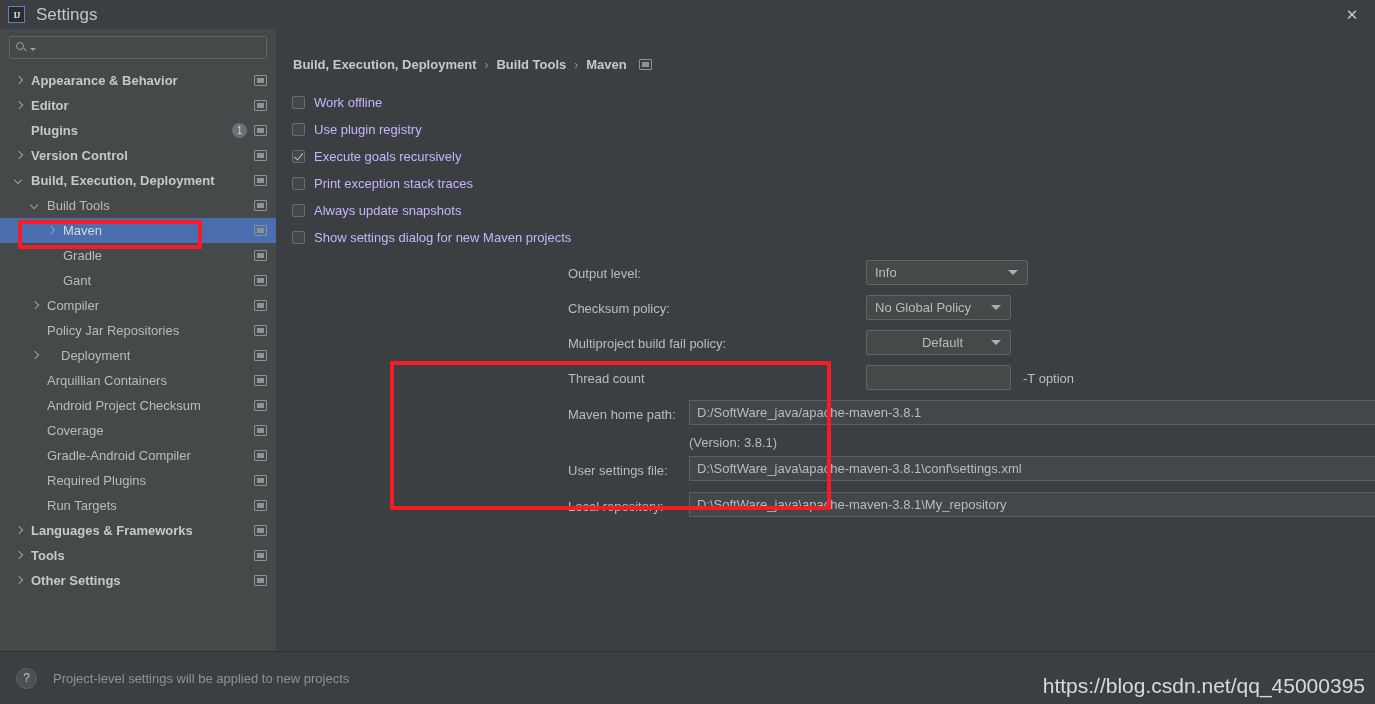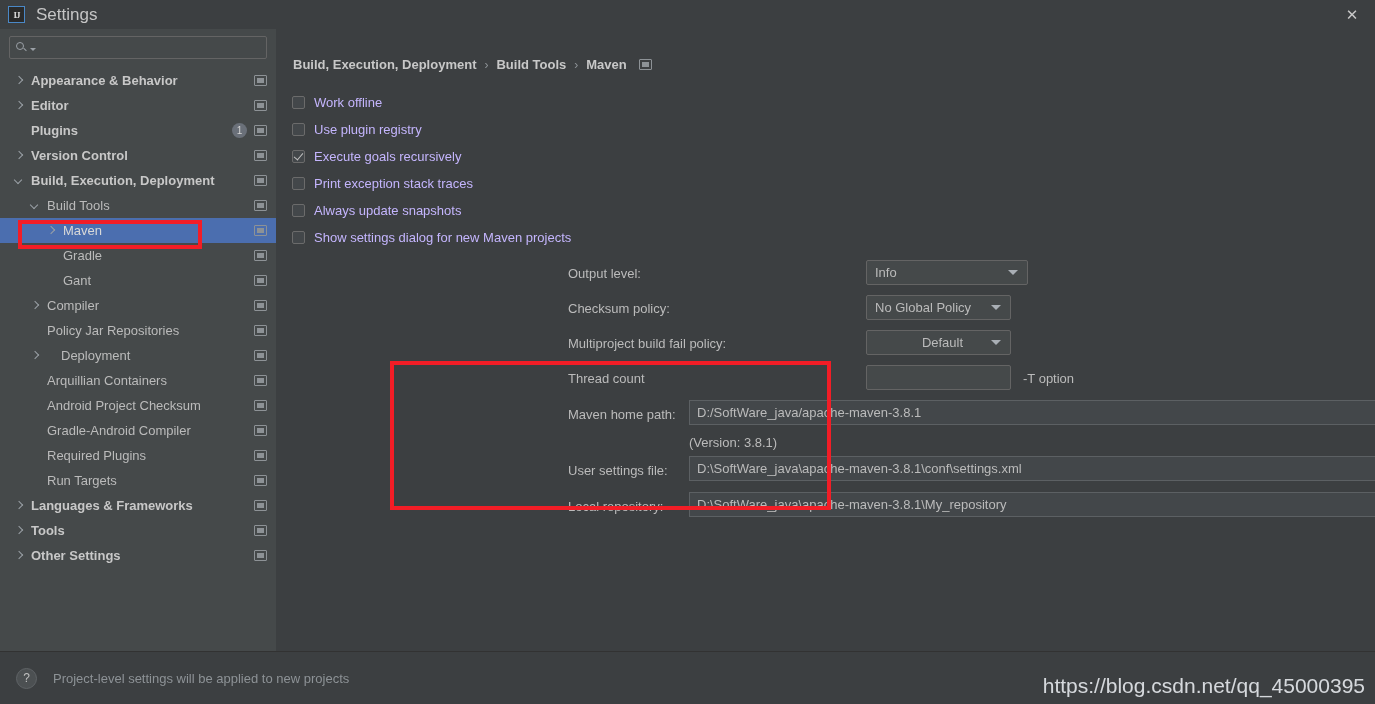"Coverage" div.tree-row { html: none -> <div> <span></span> <span></span> <span>Coverage</span> <div> <span></span> </div> </div> }
